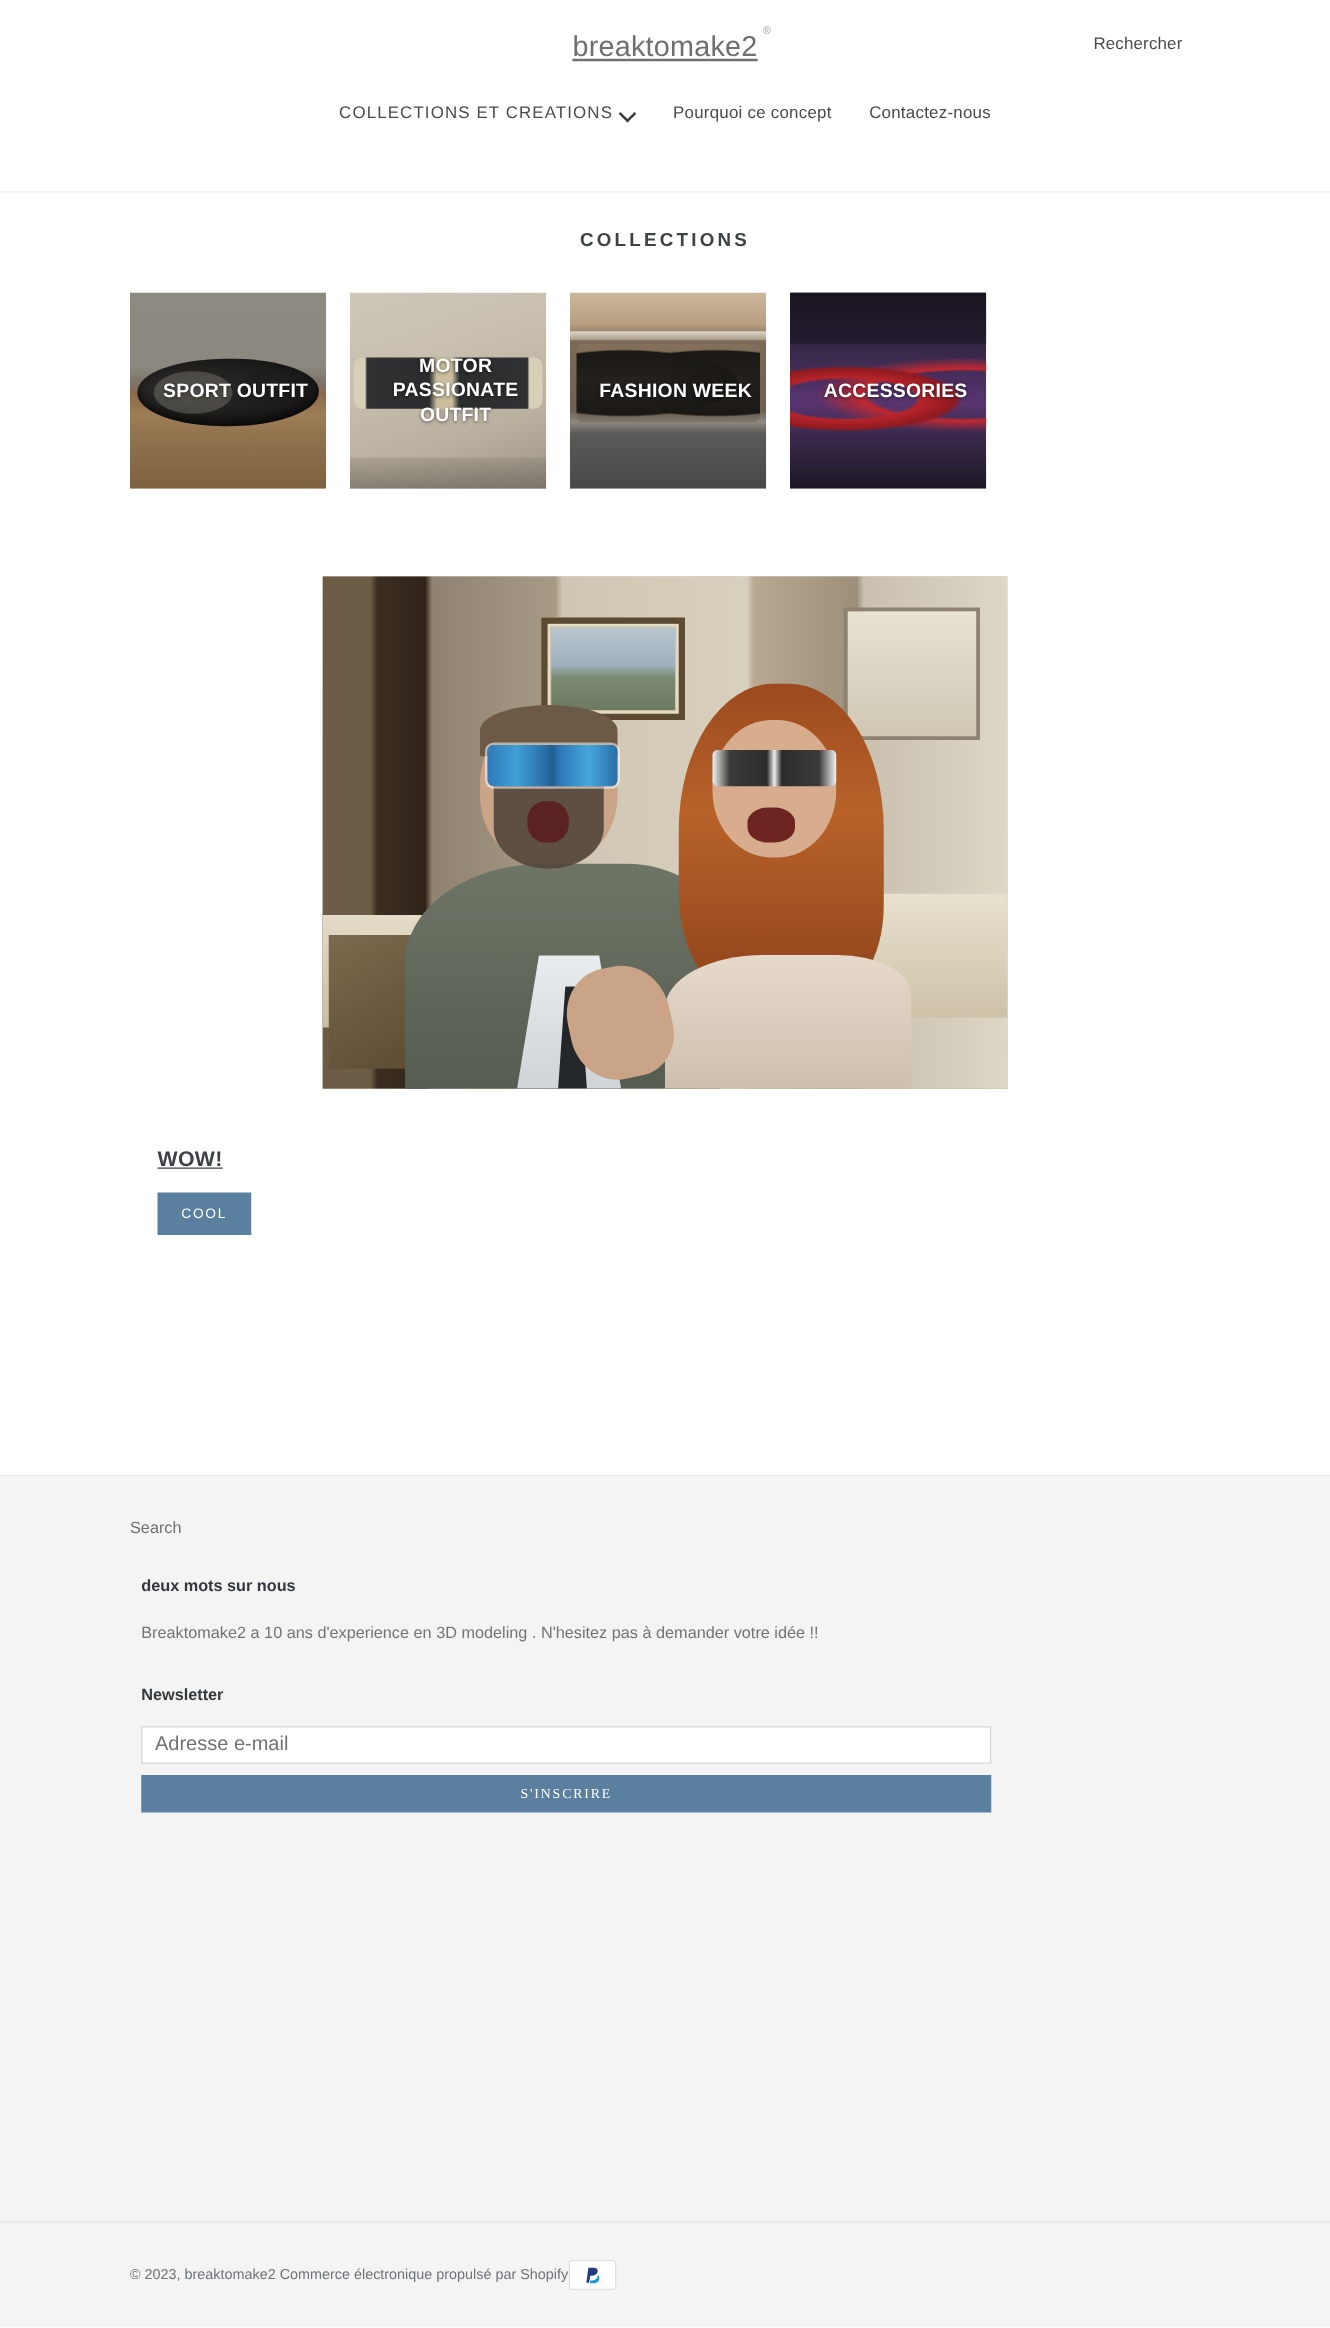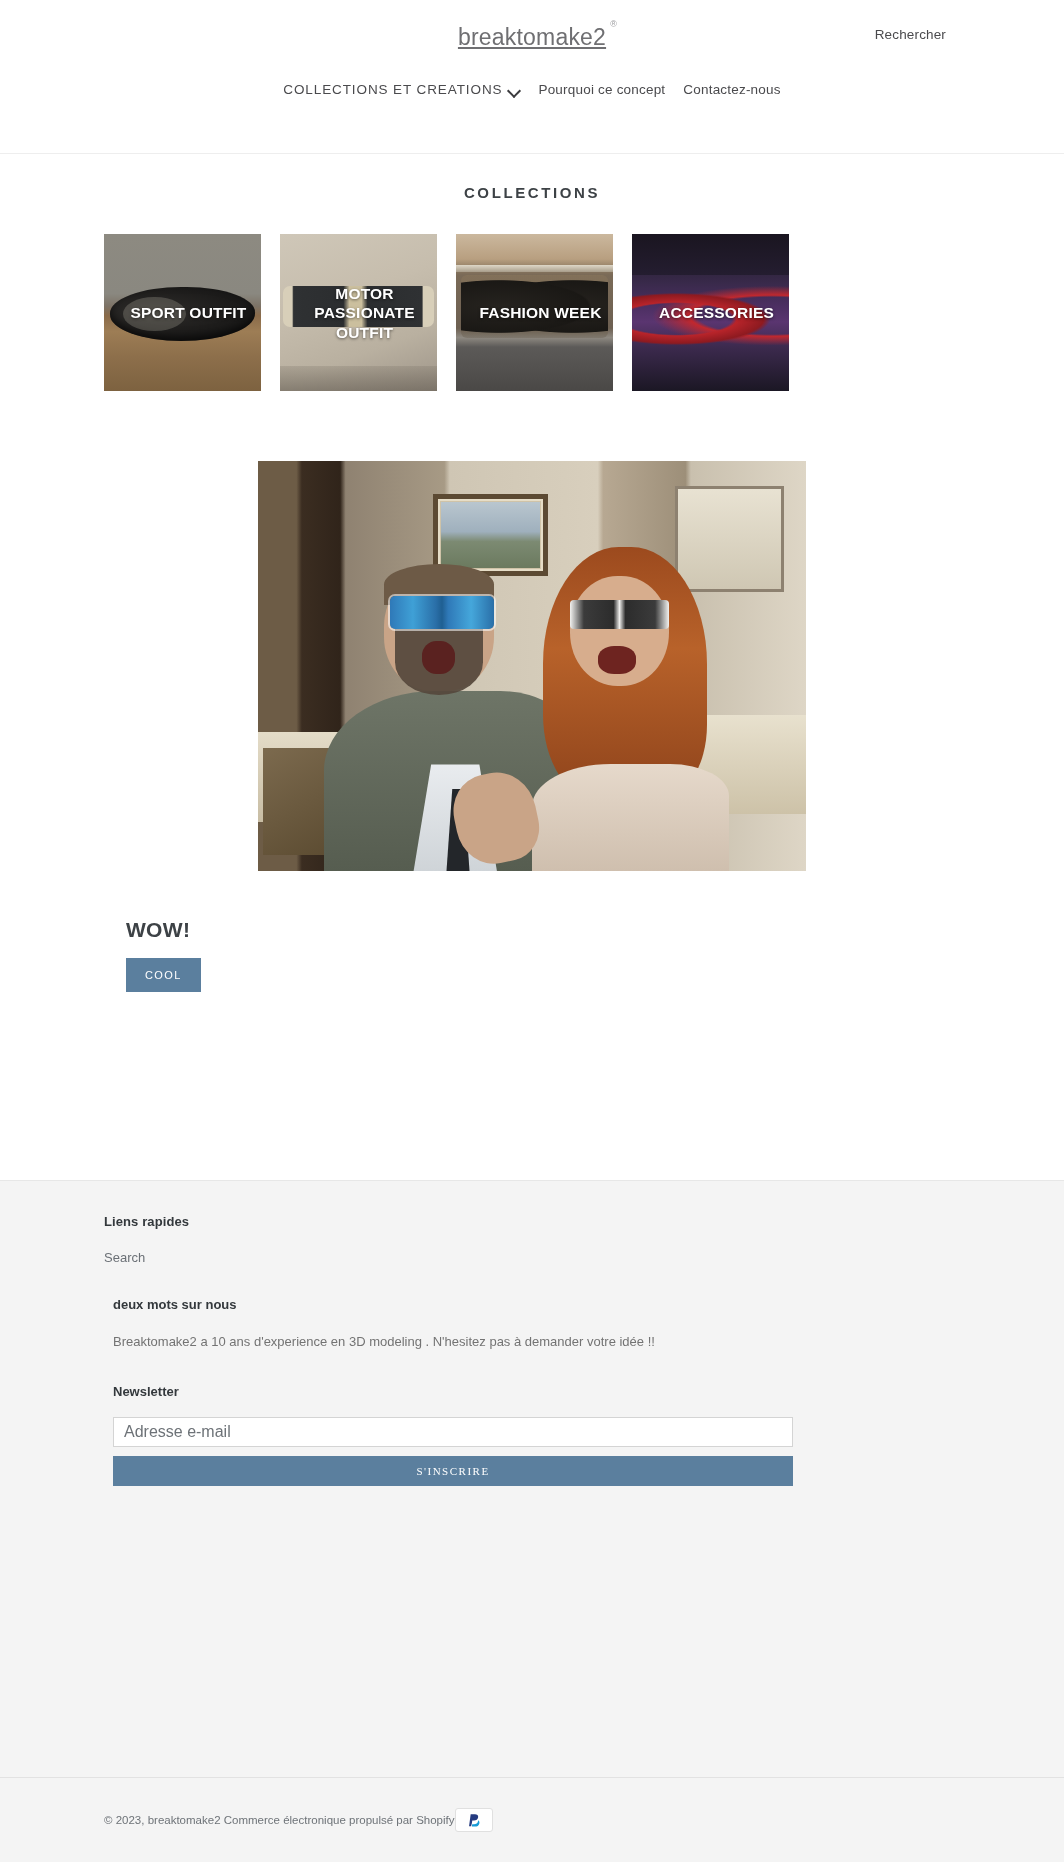"COLLECTIONS ET CREATIONS" .main-nav { gap: 18px -> 30px }
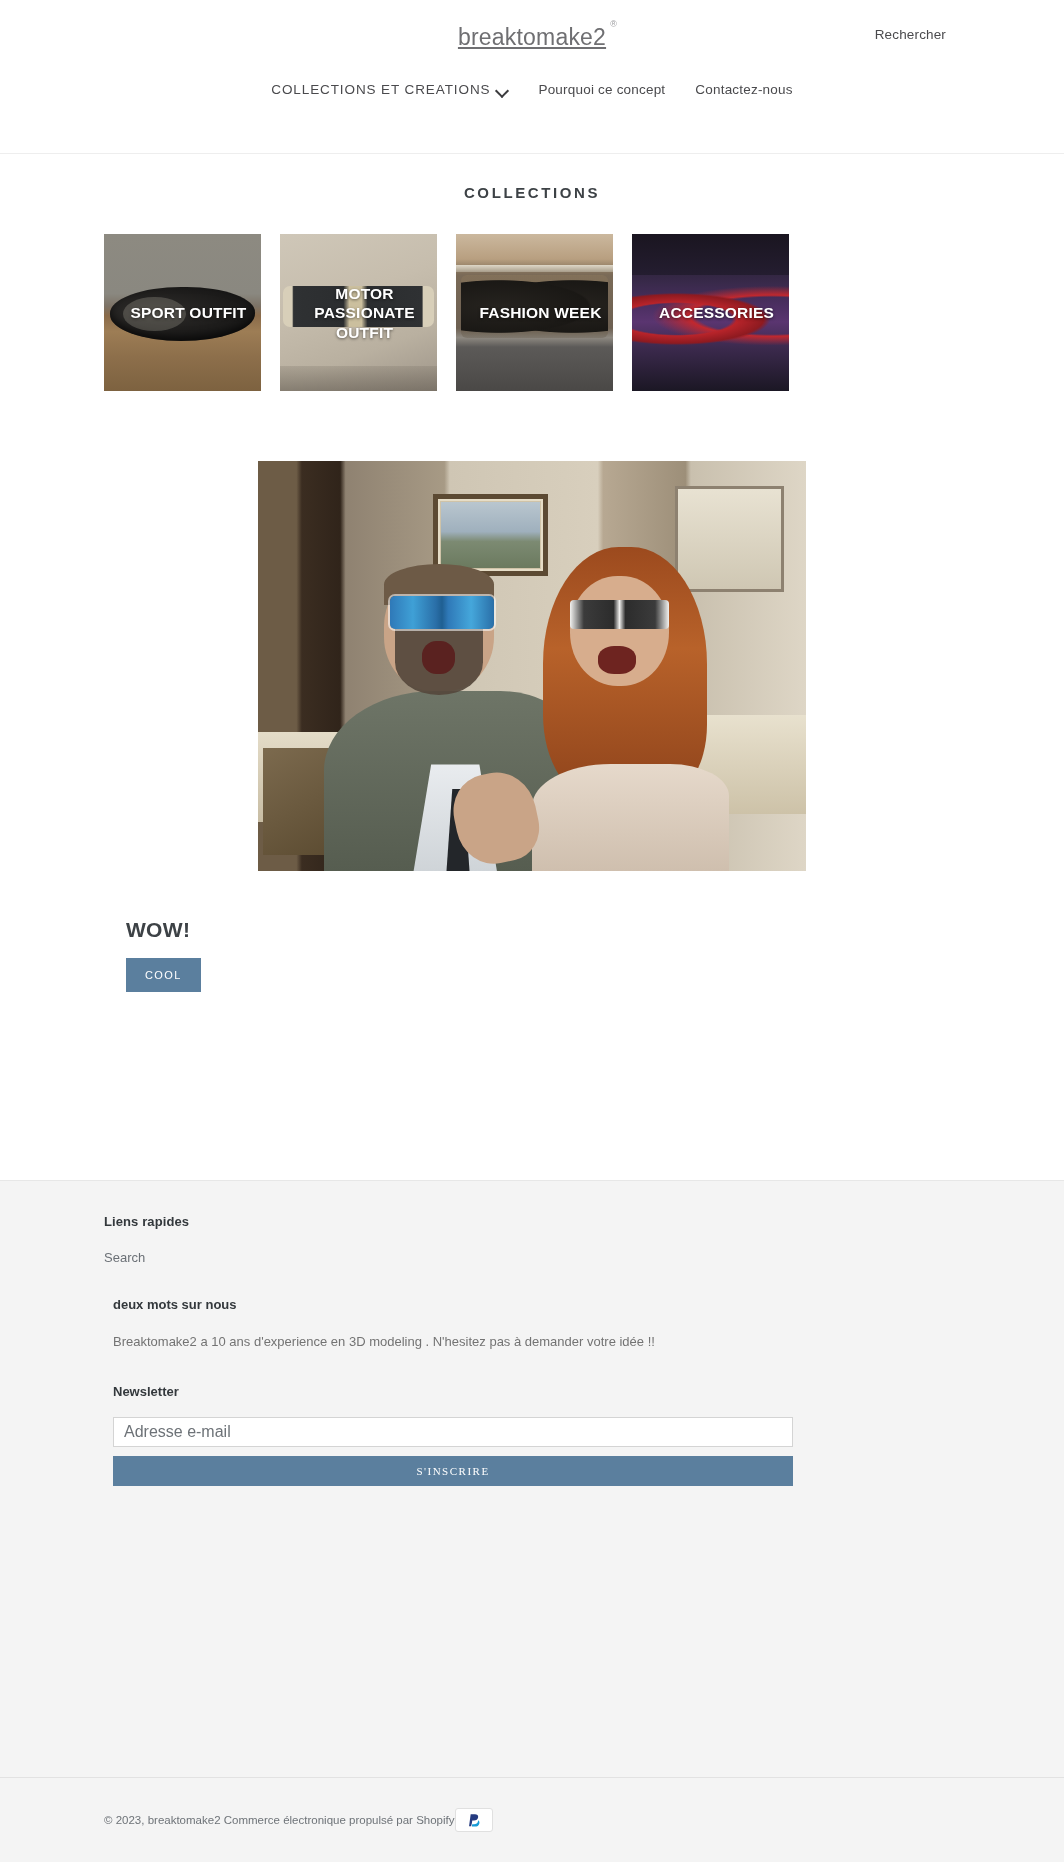"WOW!" .hero-title { font-size: 21px -> 17px; text-decoration: none -> underline }
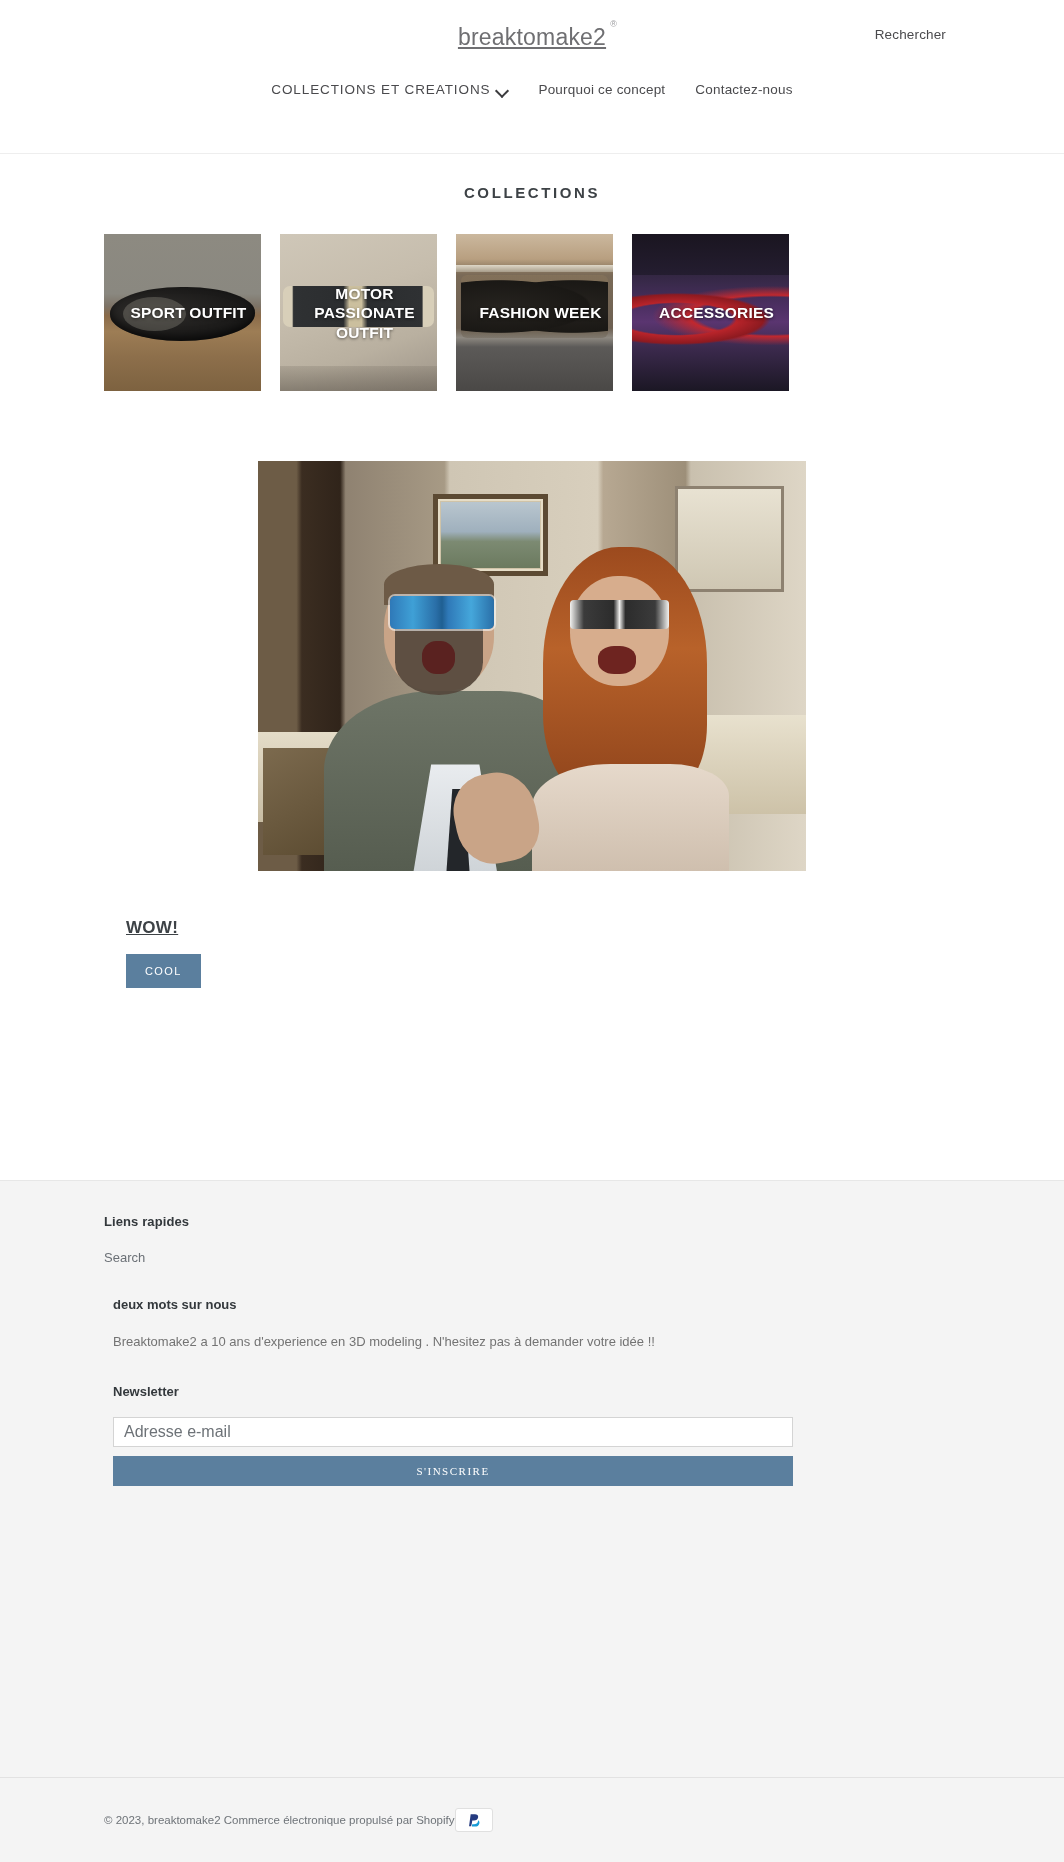"Liens rapides" div.f-heading { html: <div>Liens rapides</div> -> none }
